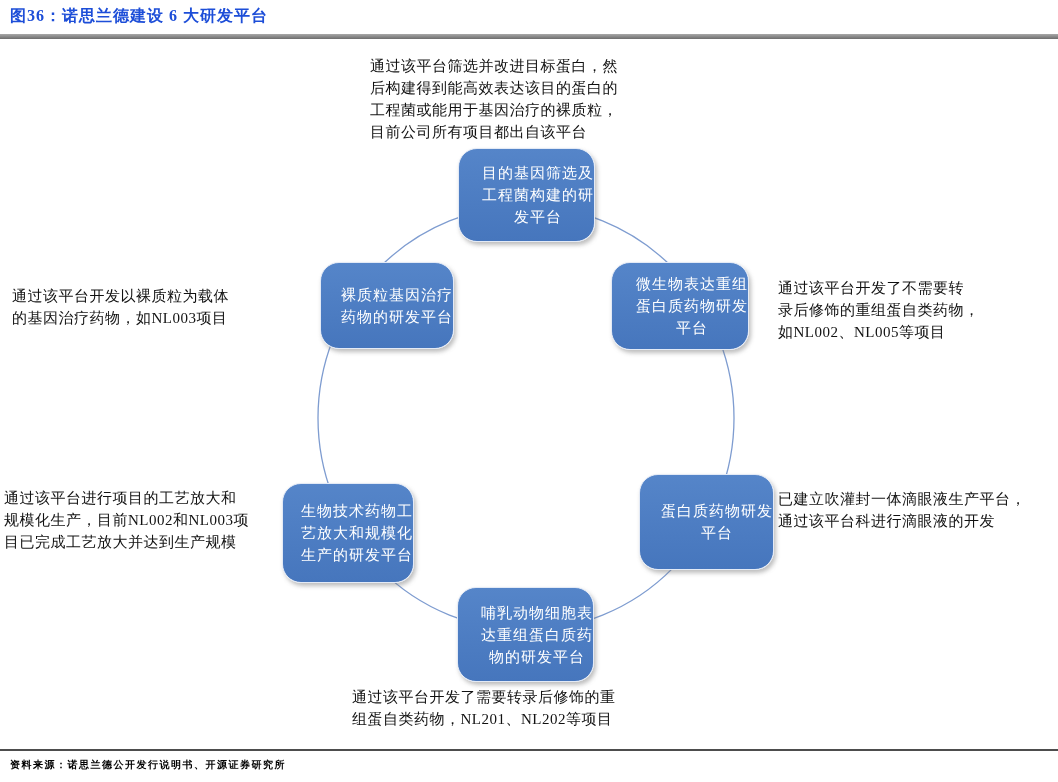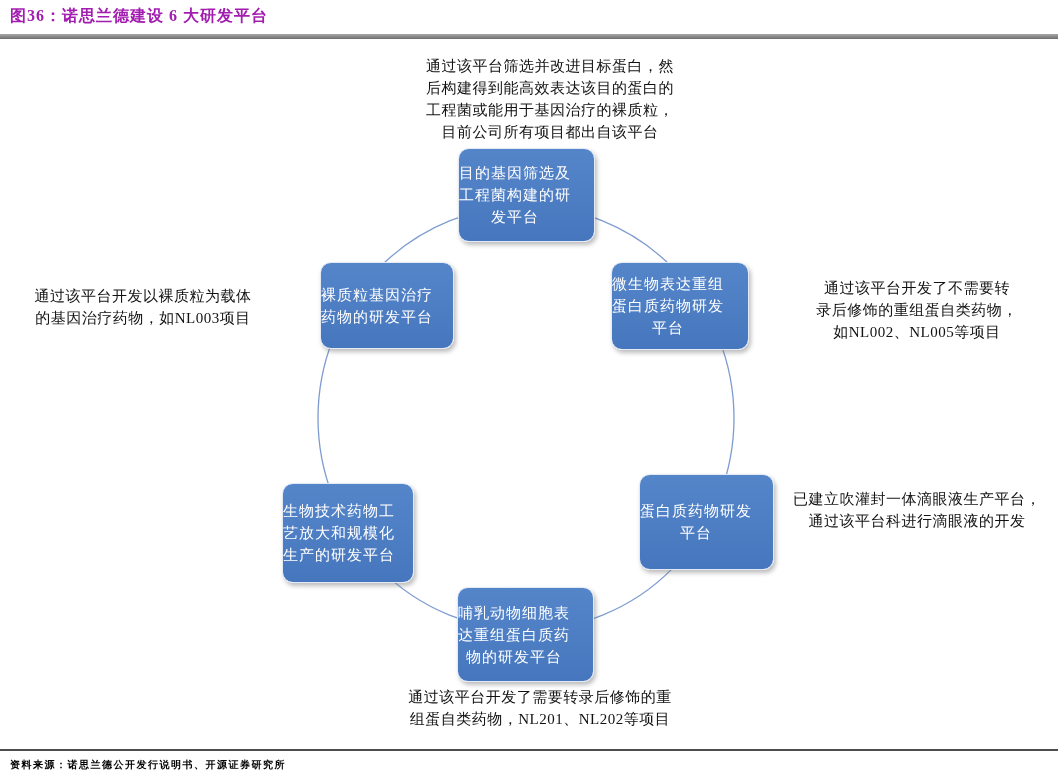"图36：诺思兰德建设 6 大研发平台" .figure-title { color: #a21caf -> #1d4ed8 }
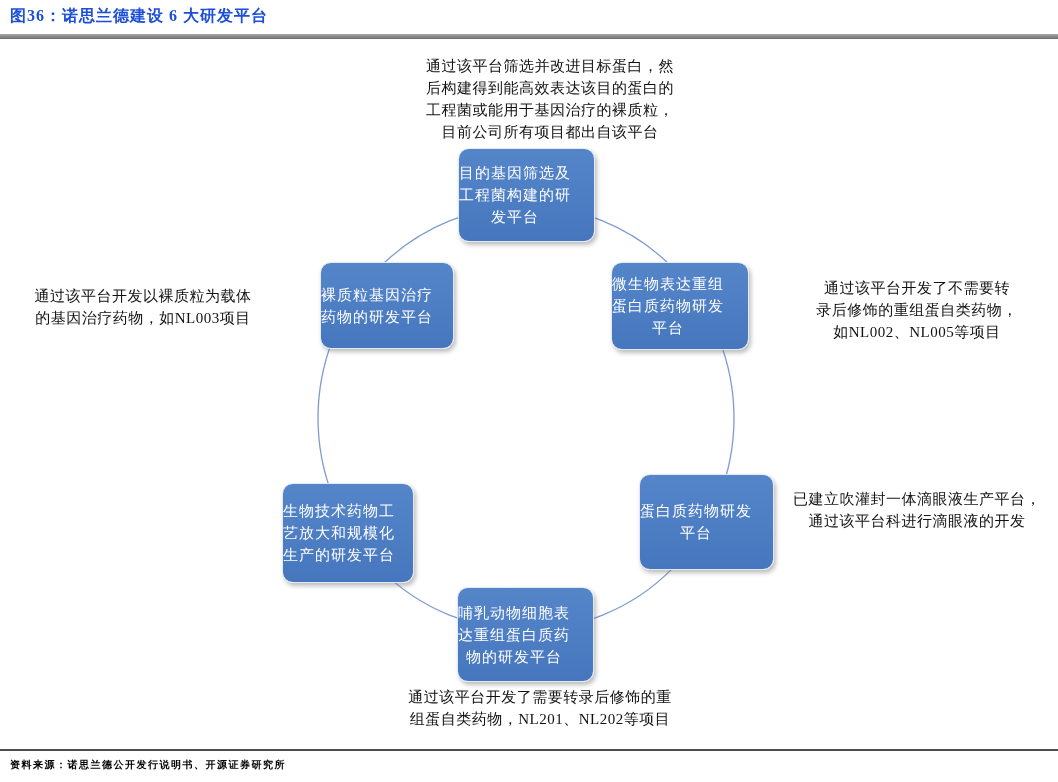"通过该平台筛选并改进目标蛋白，然" .annot { text-align: center -> none }
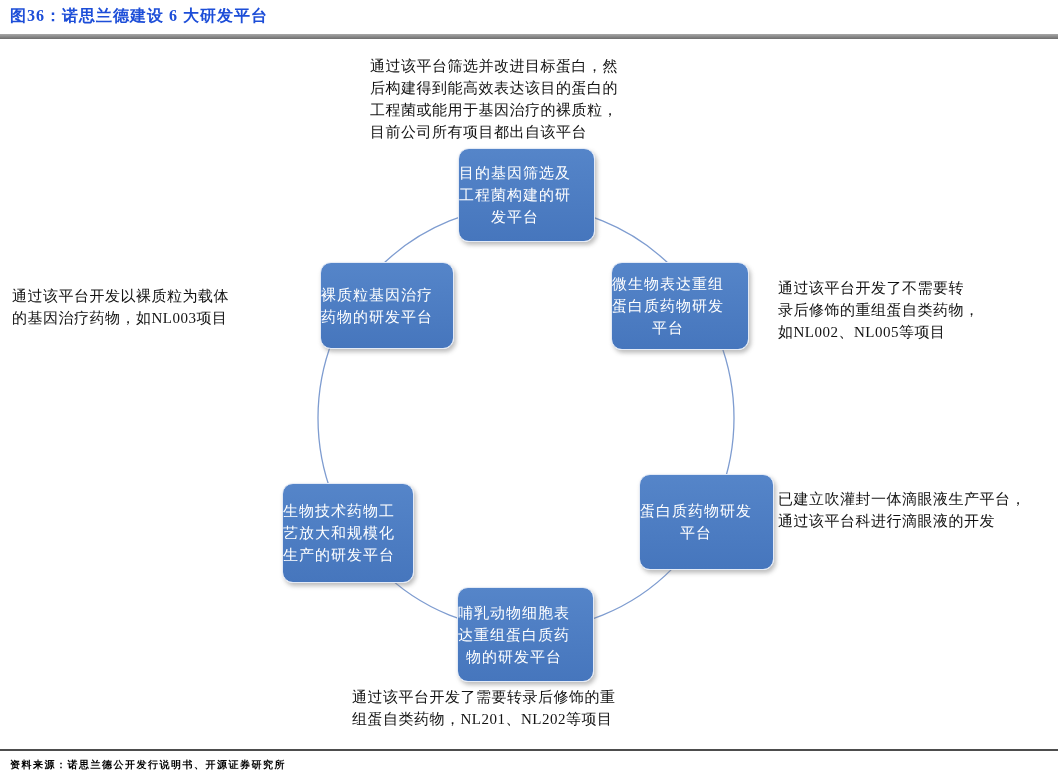"目的基因筛选及" .node { border-radius: 11px -> 19px; justify-content: flex-start -> flex-end }
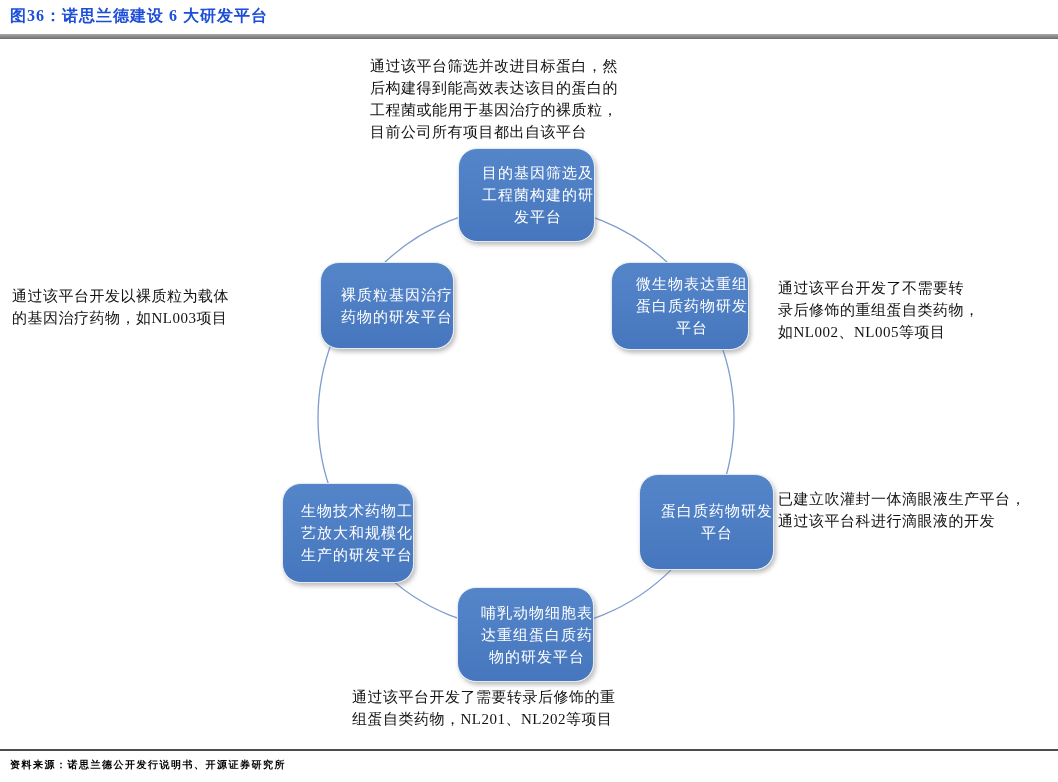"通过该平台进行项目的工艺放大和" div.annot { html: none -> <div>通过该平台进行项目的工艺放大和 规模化生产，目前NL002和NL003项 目已完成工艺放大并达到生产规模</div> }
